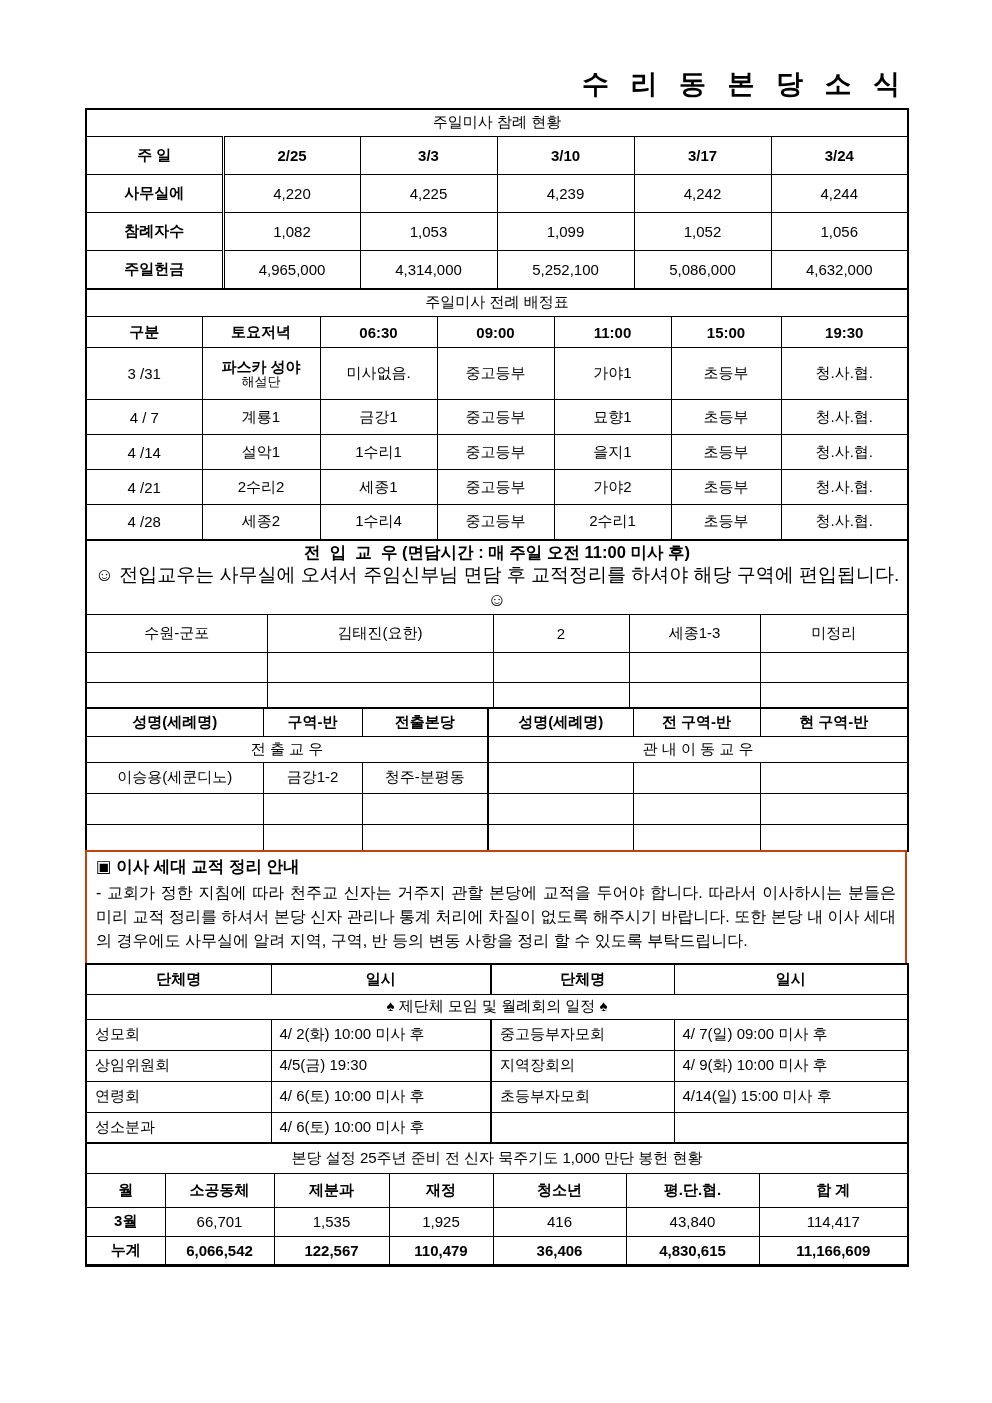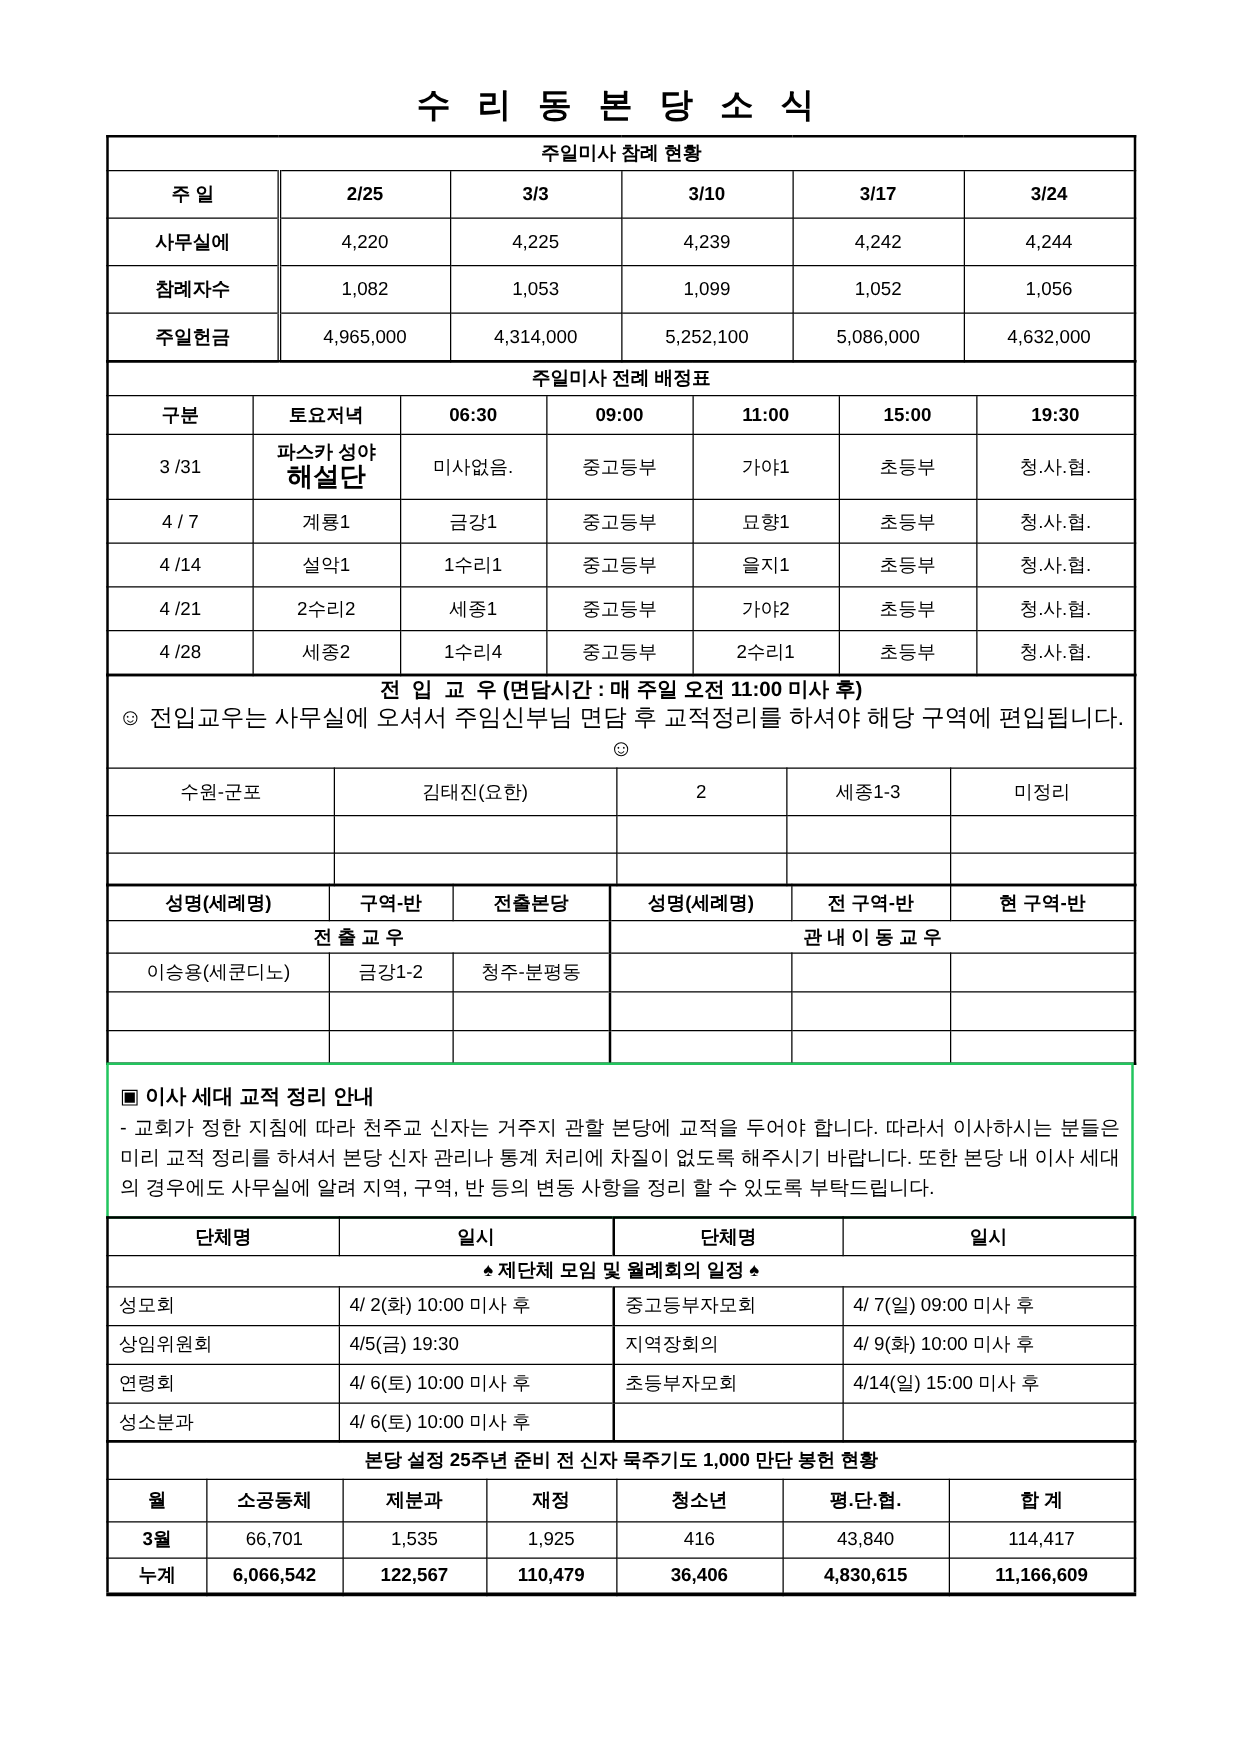"수 리 동 본 당" .doc-title { text-align: center -> right }
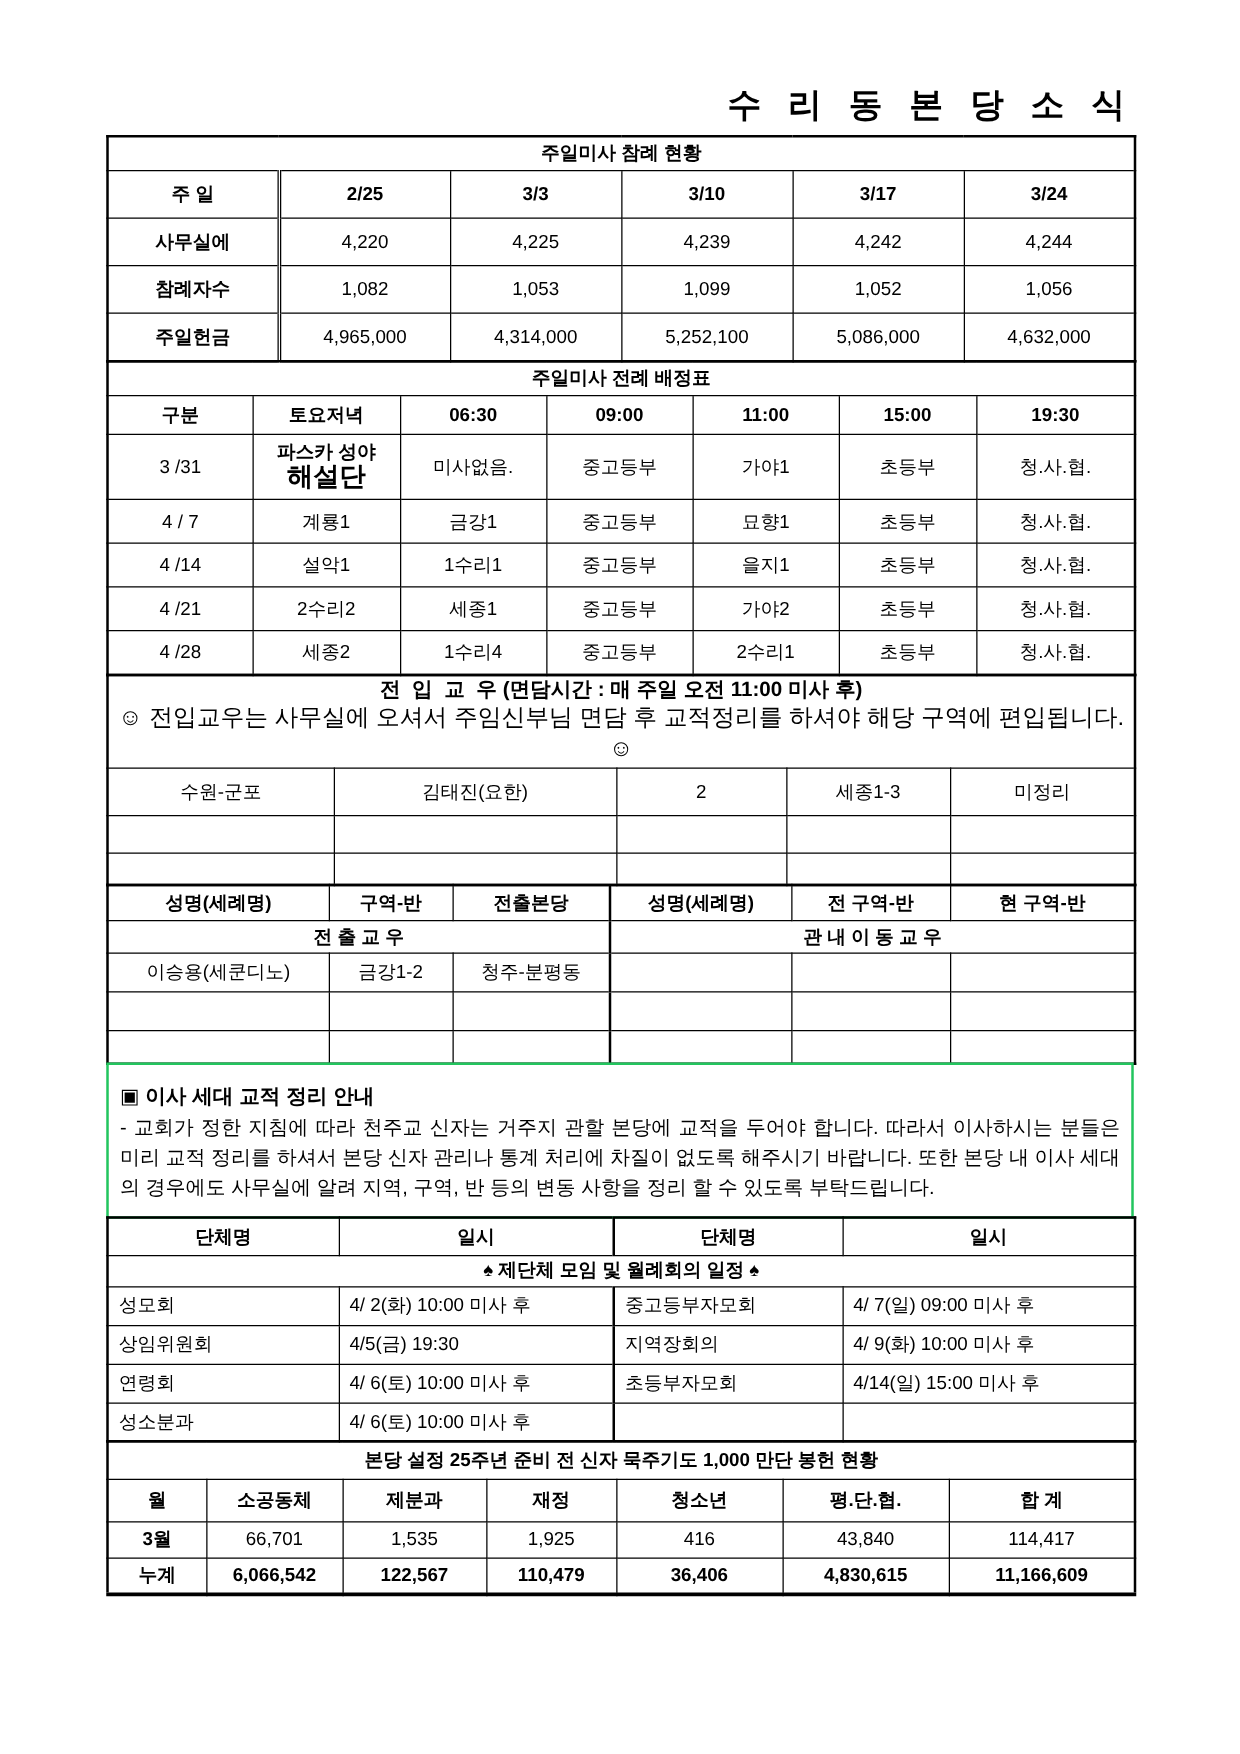"주일미사 참례 현황" .sect { font-weight: bold -> normal }
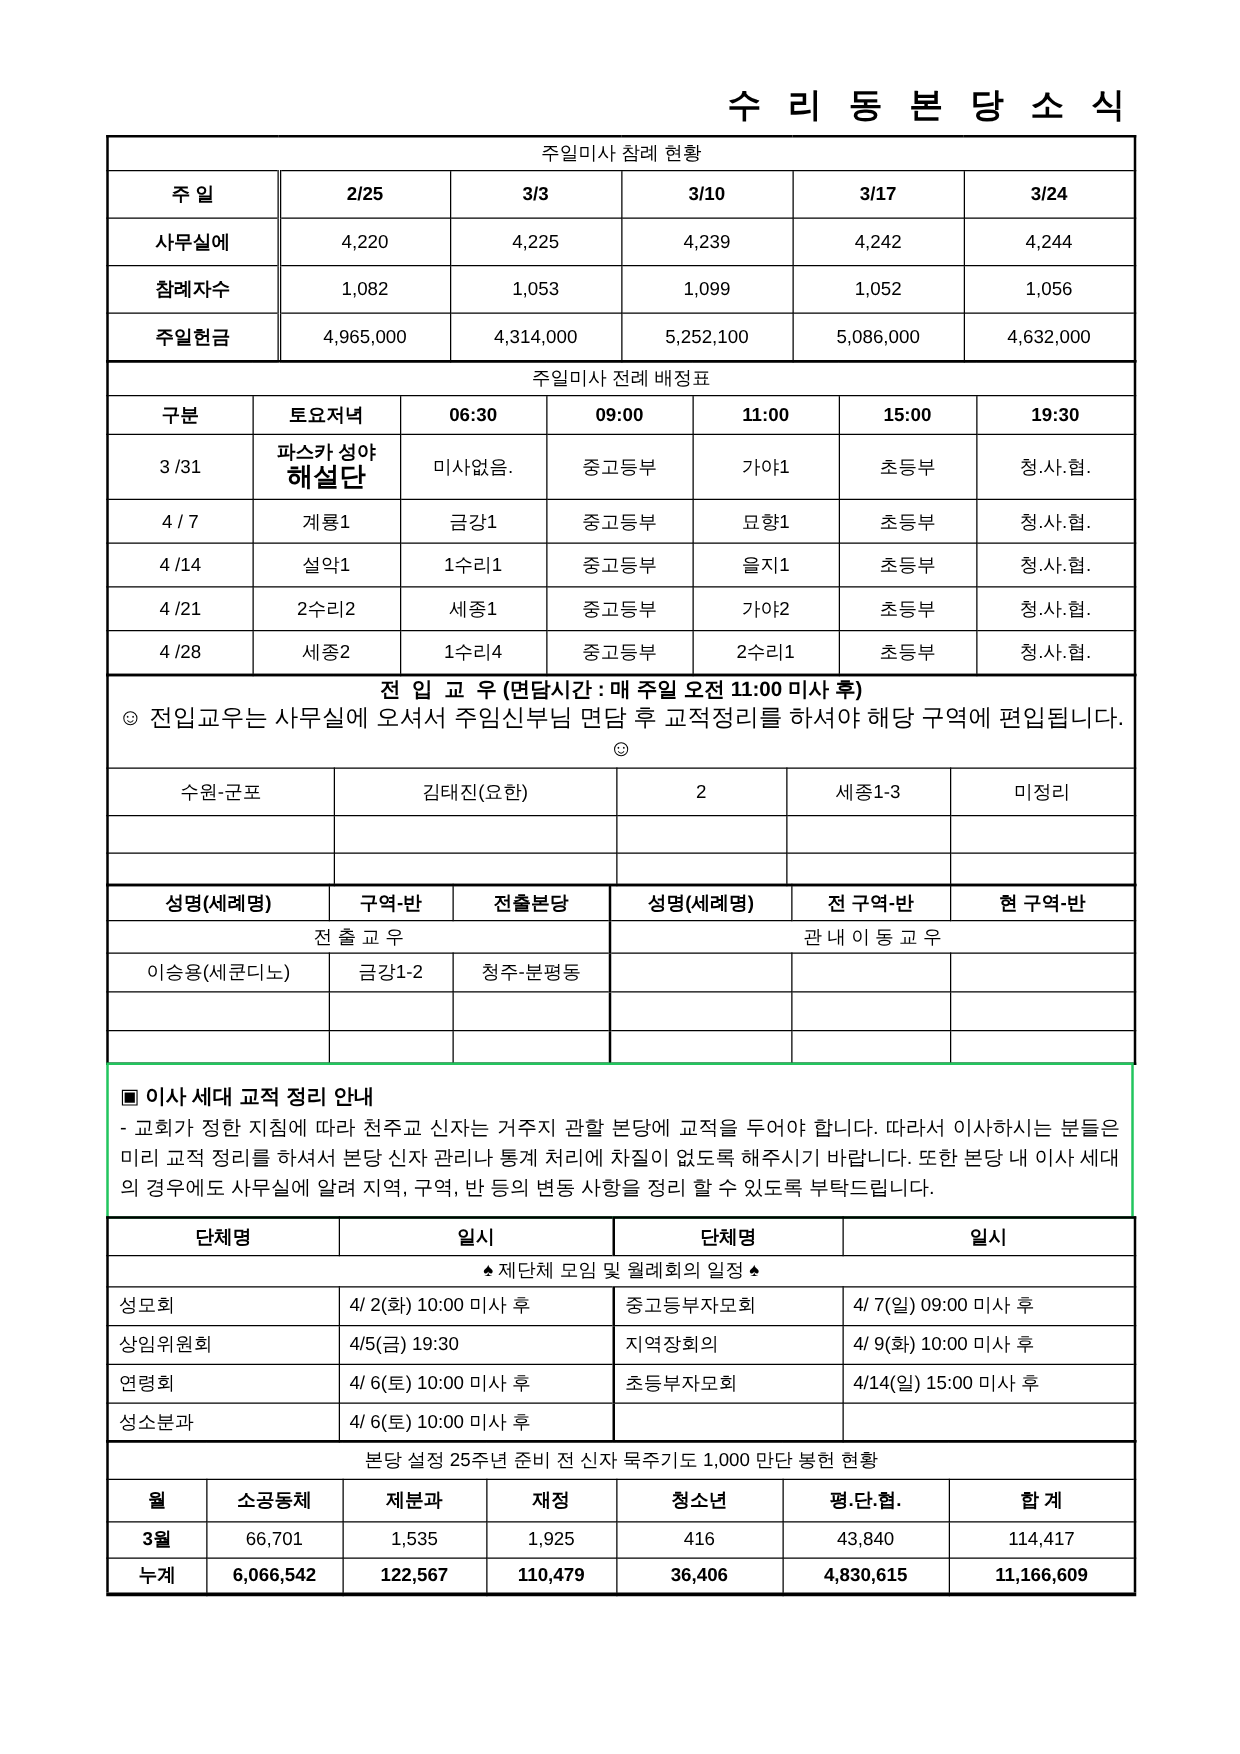"해설단" .sub { font-size: 21px -> 13px; font-weight: bold -> normal }
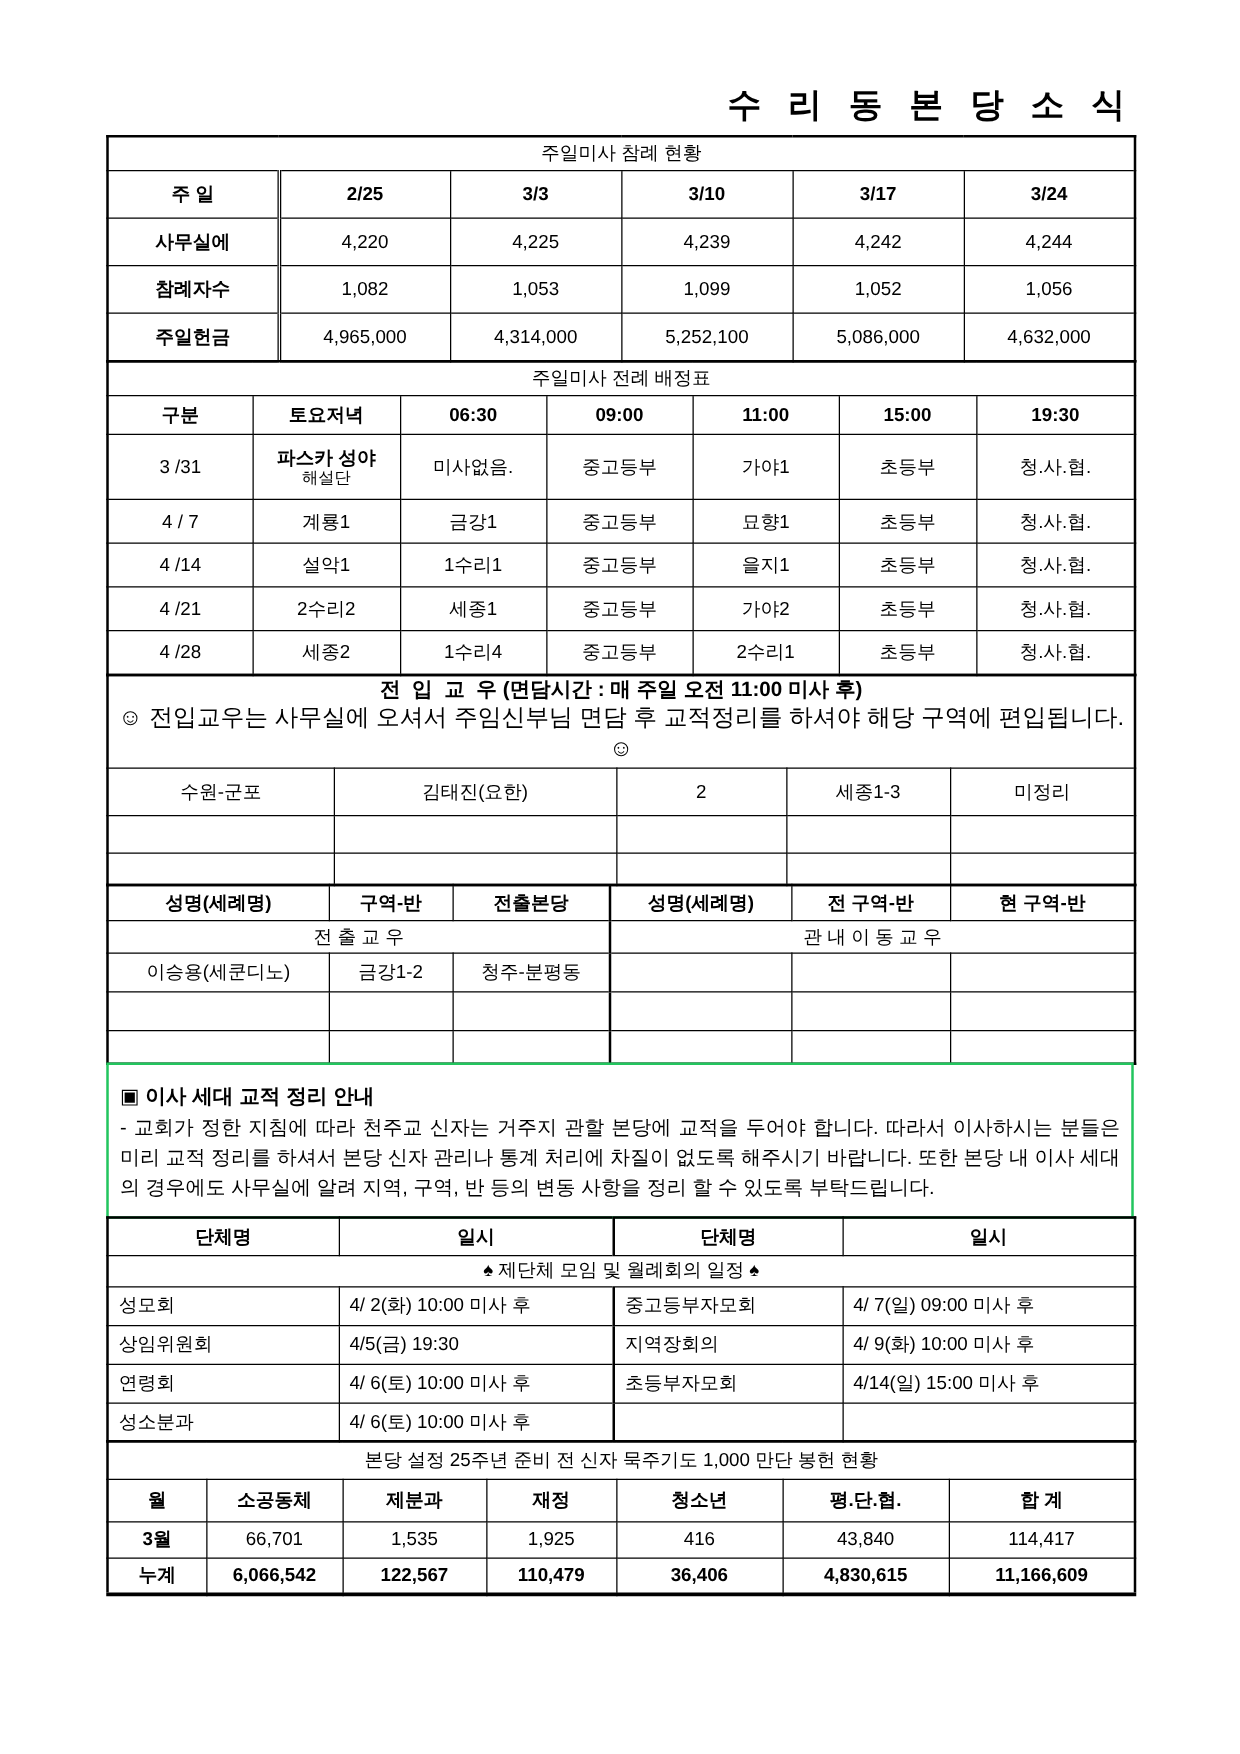"▣ 이사 세대 교적 정리" .notice { border: 2px solid #22c55e -> 2px solid #c2410c; padding: 14px 9px 10px 9px -> 4px 9px 10px 9px }
